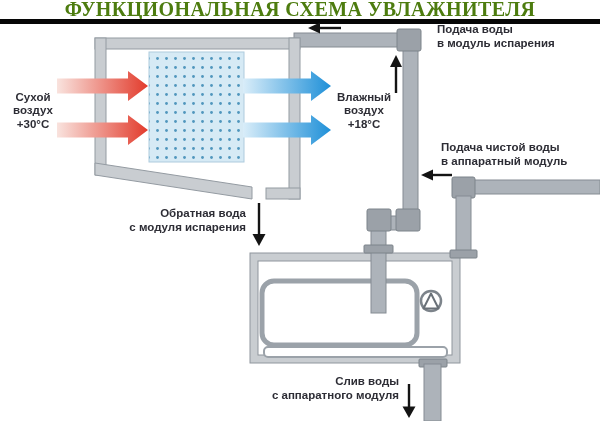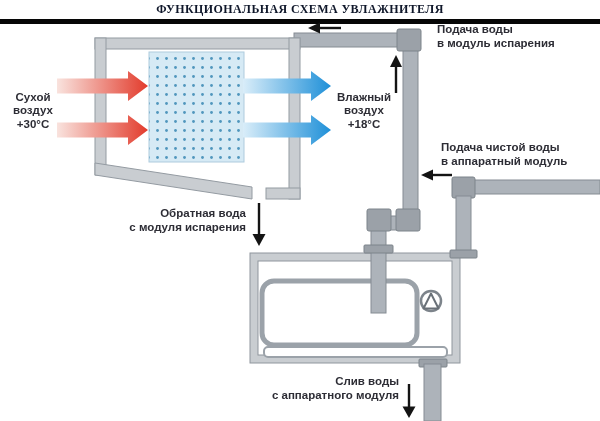"ФУНКЦИОНАЛЬНАЯ СХЕМА УВЛАЖНИТЕЛЯ" .title { color: #0f172a -> #4d7c0f; font-size: 12px -> 20px }
